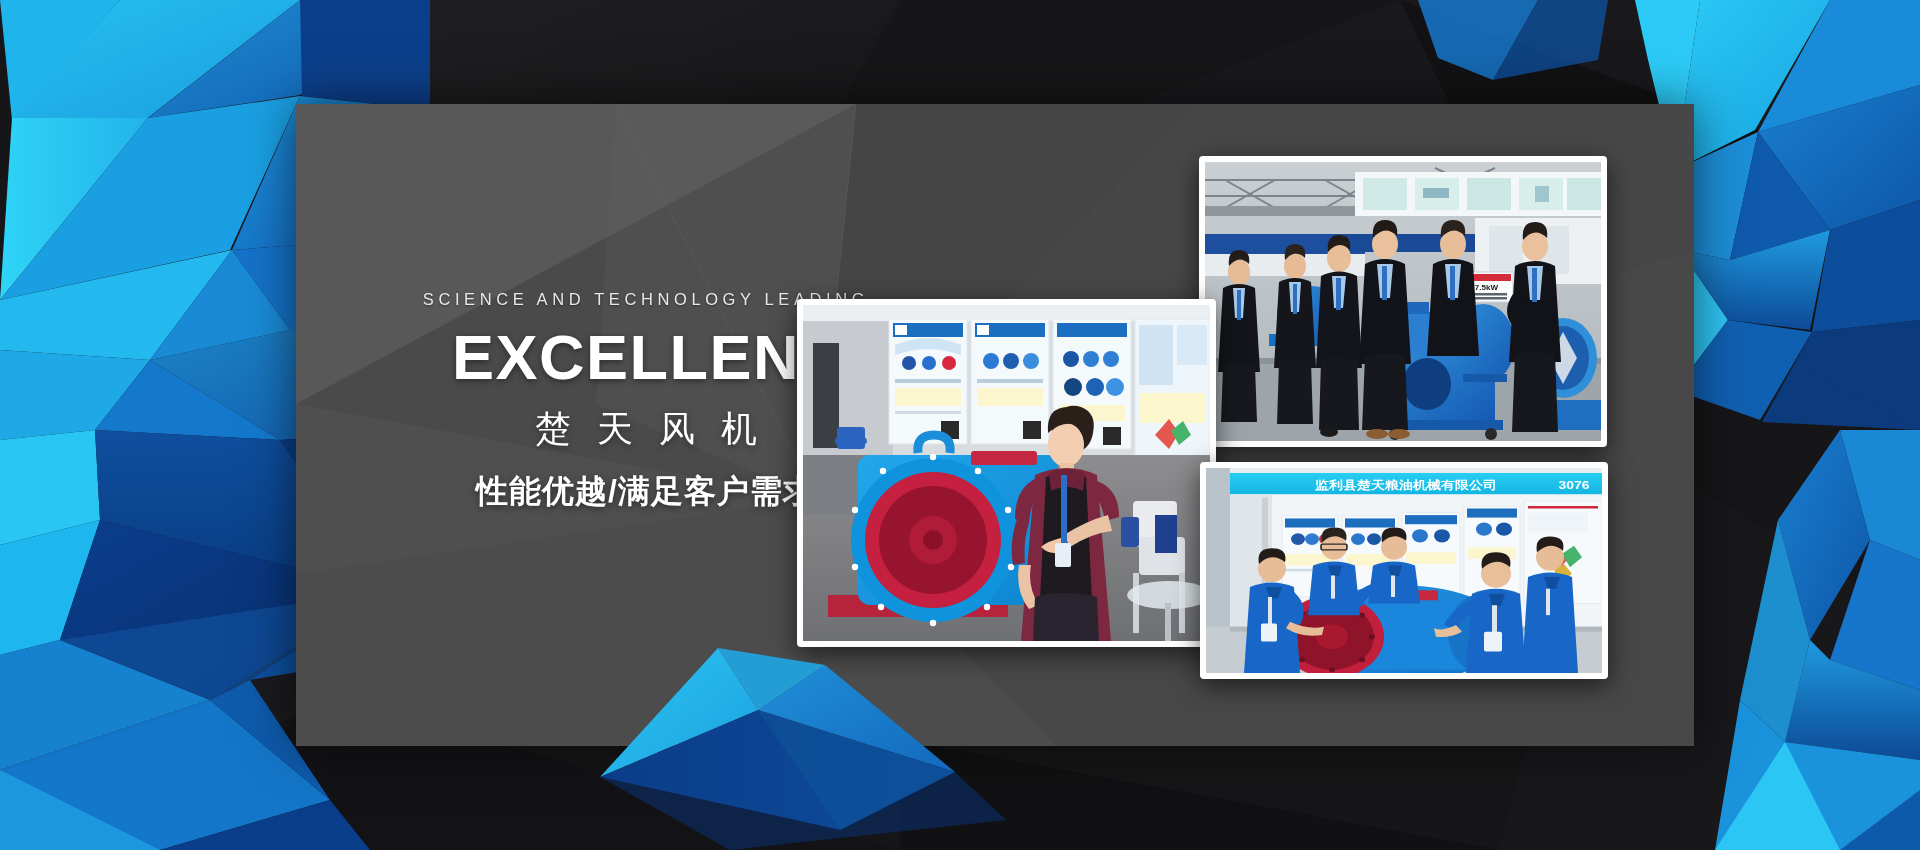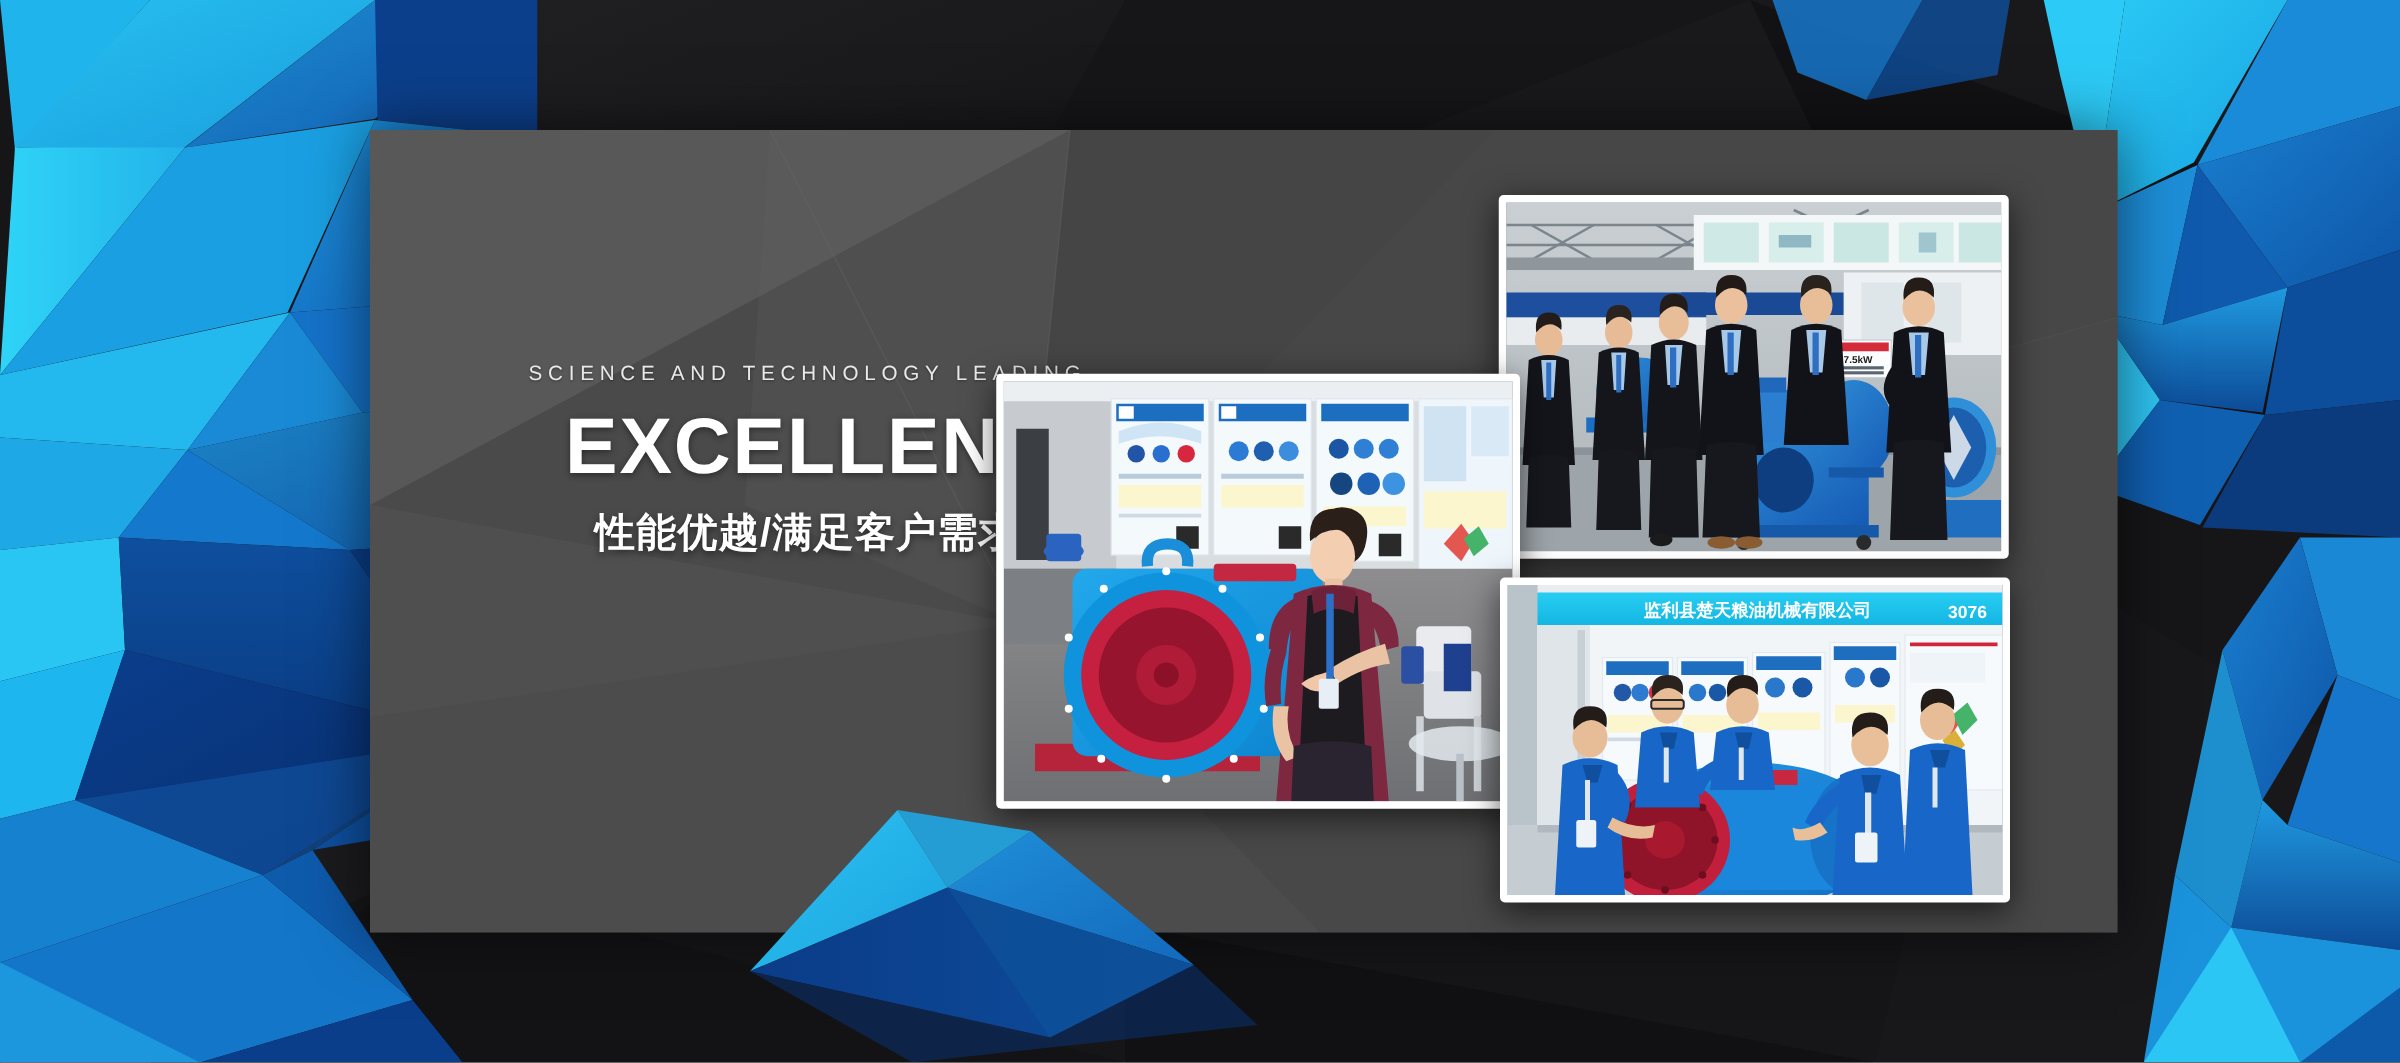"楚天风机" div.cname { html: none -> <div>楚天风机</div> }
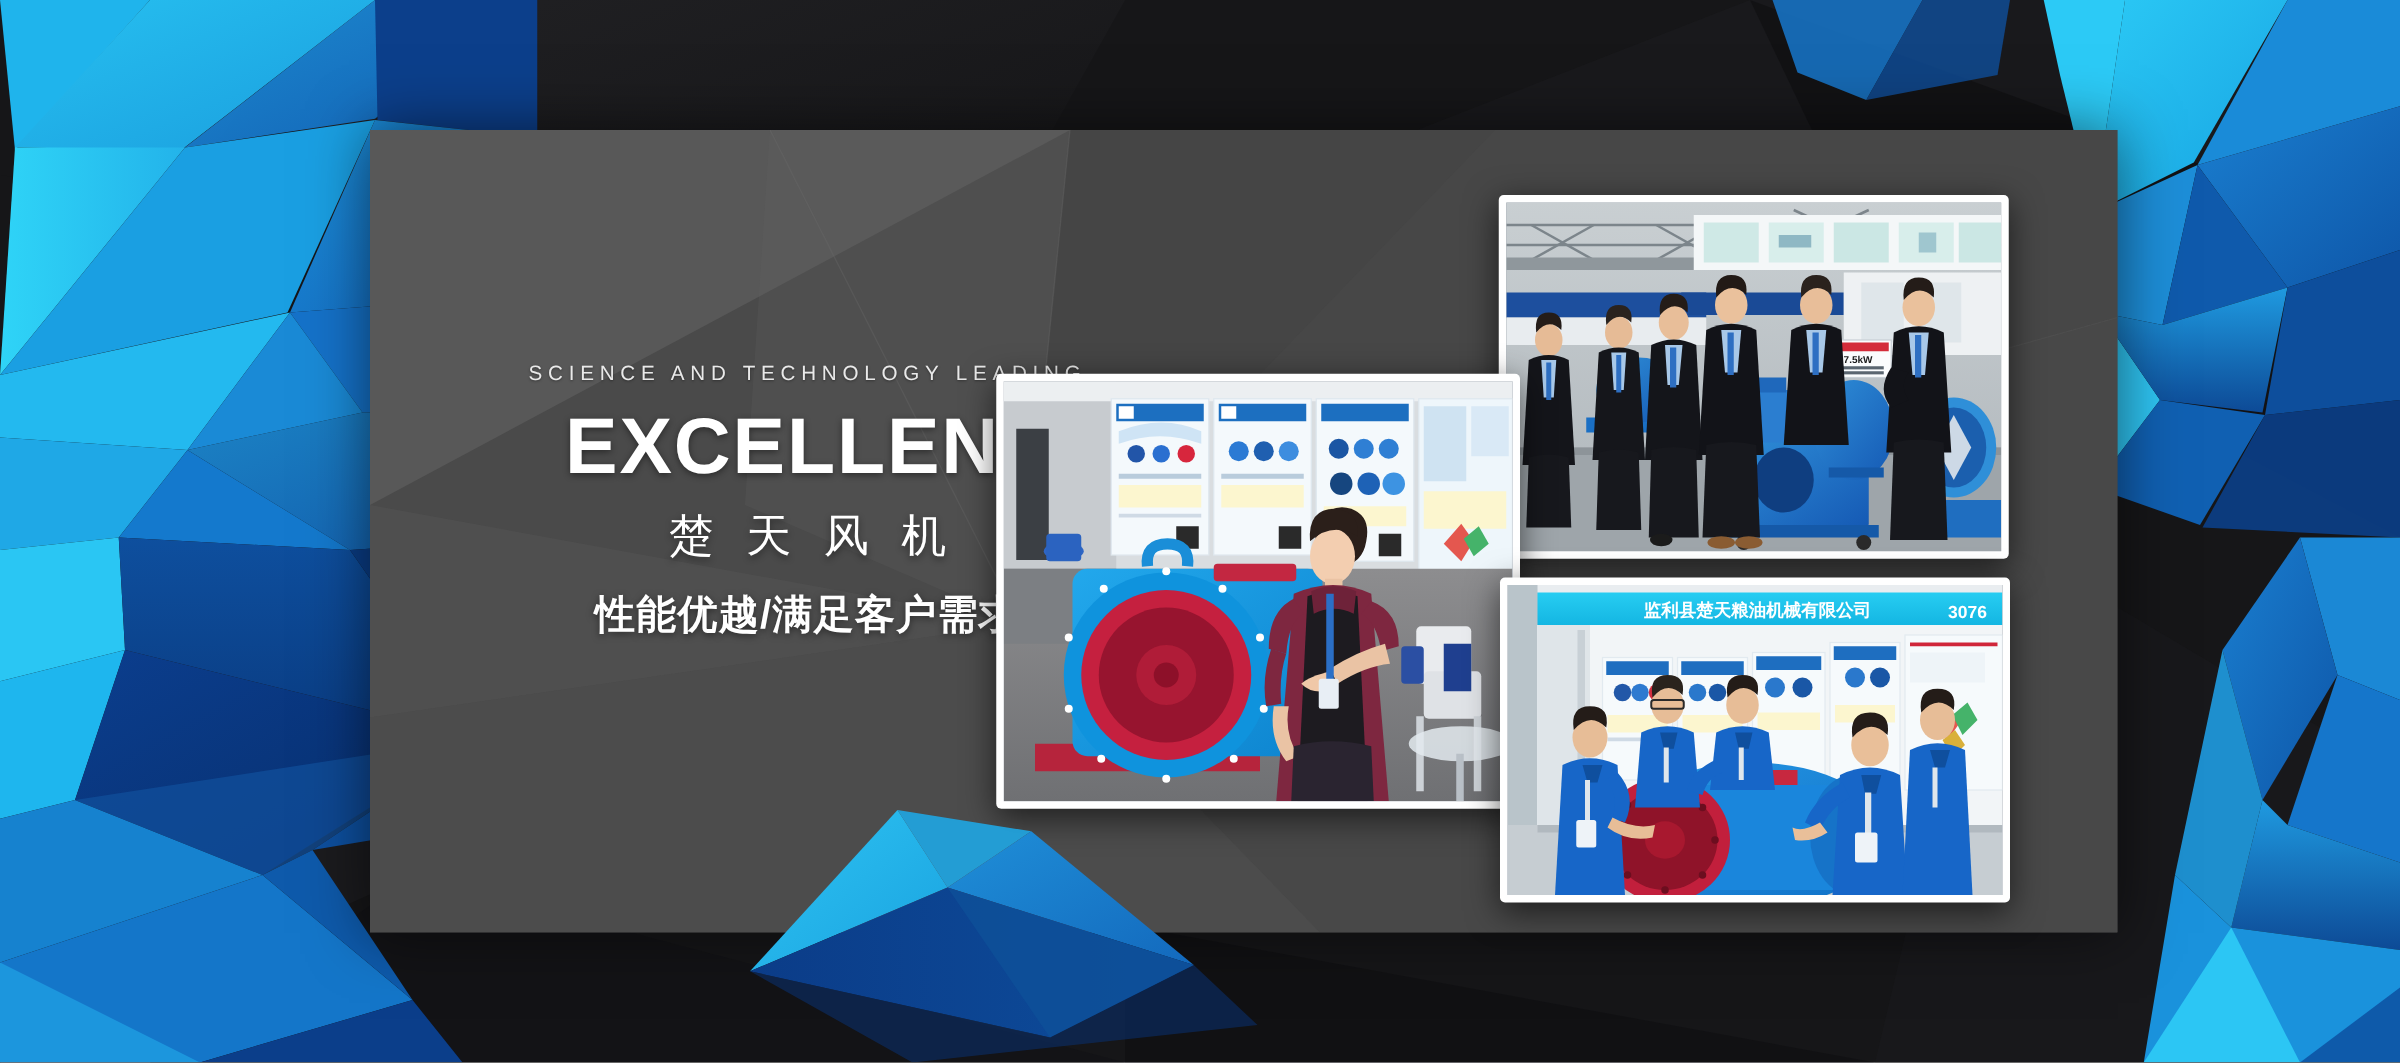"监利县楚天粮油机械有限公司" #photo-bottom { height: 260px -> 217px }
